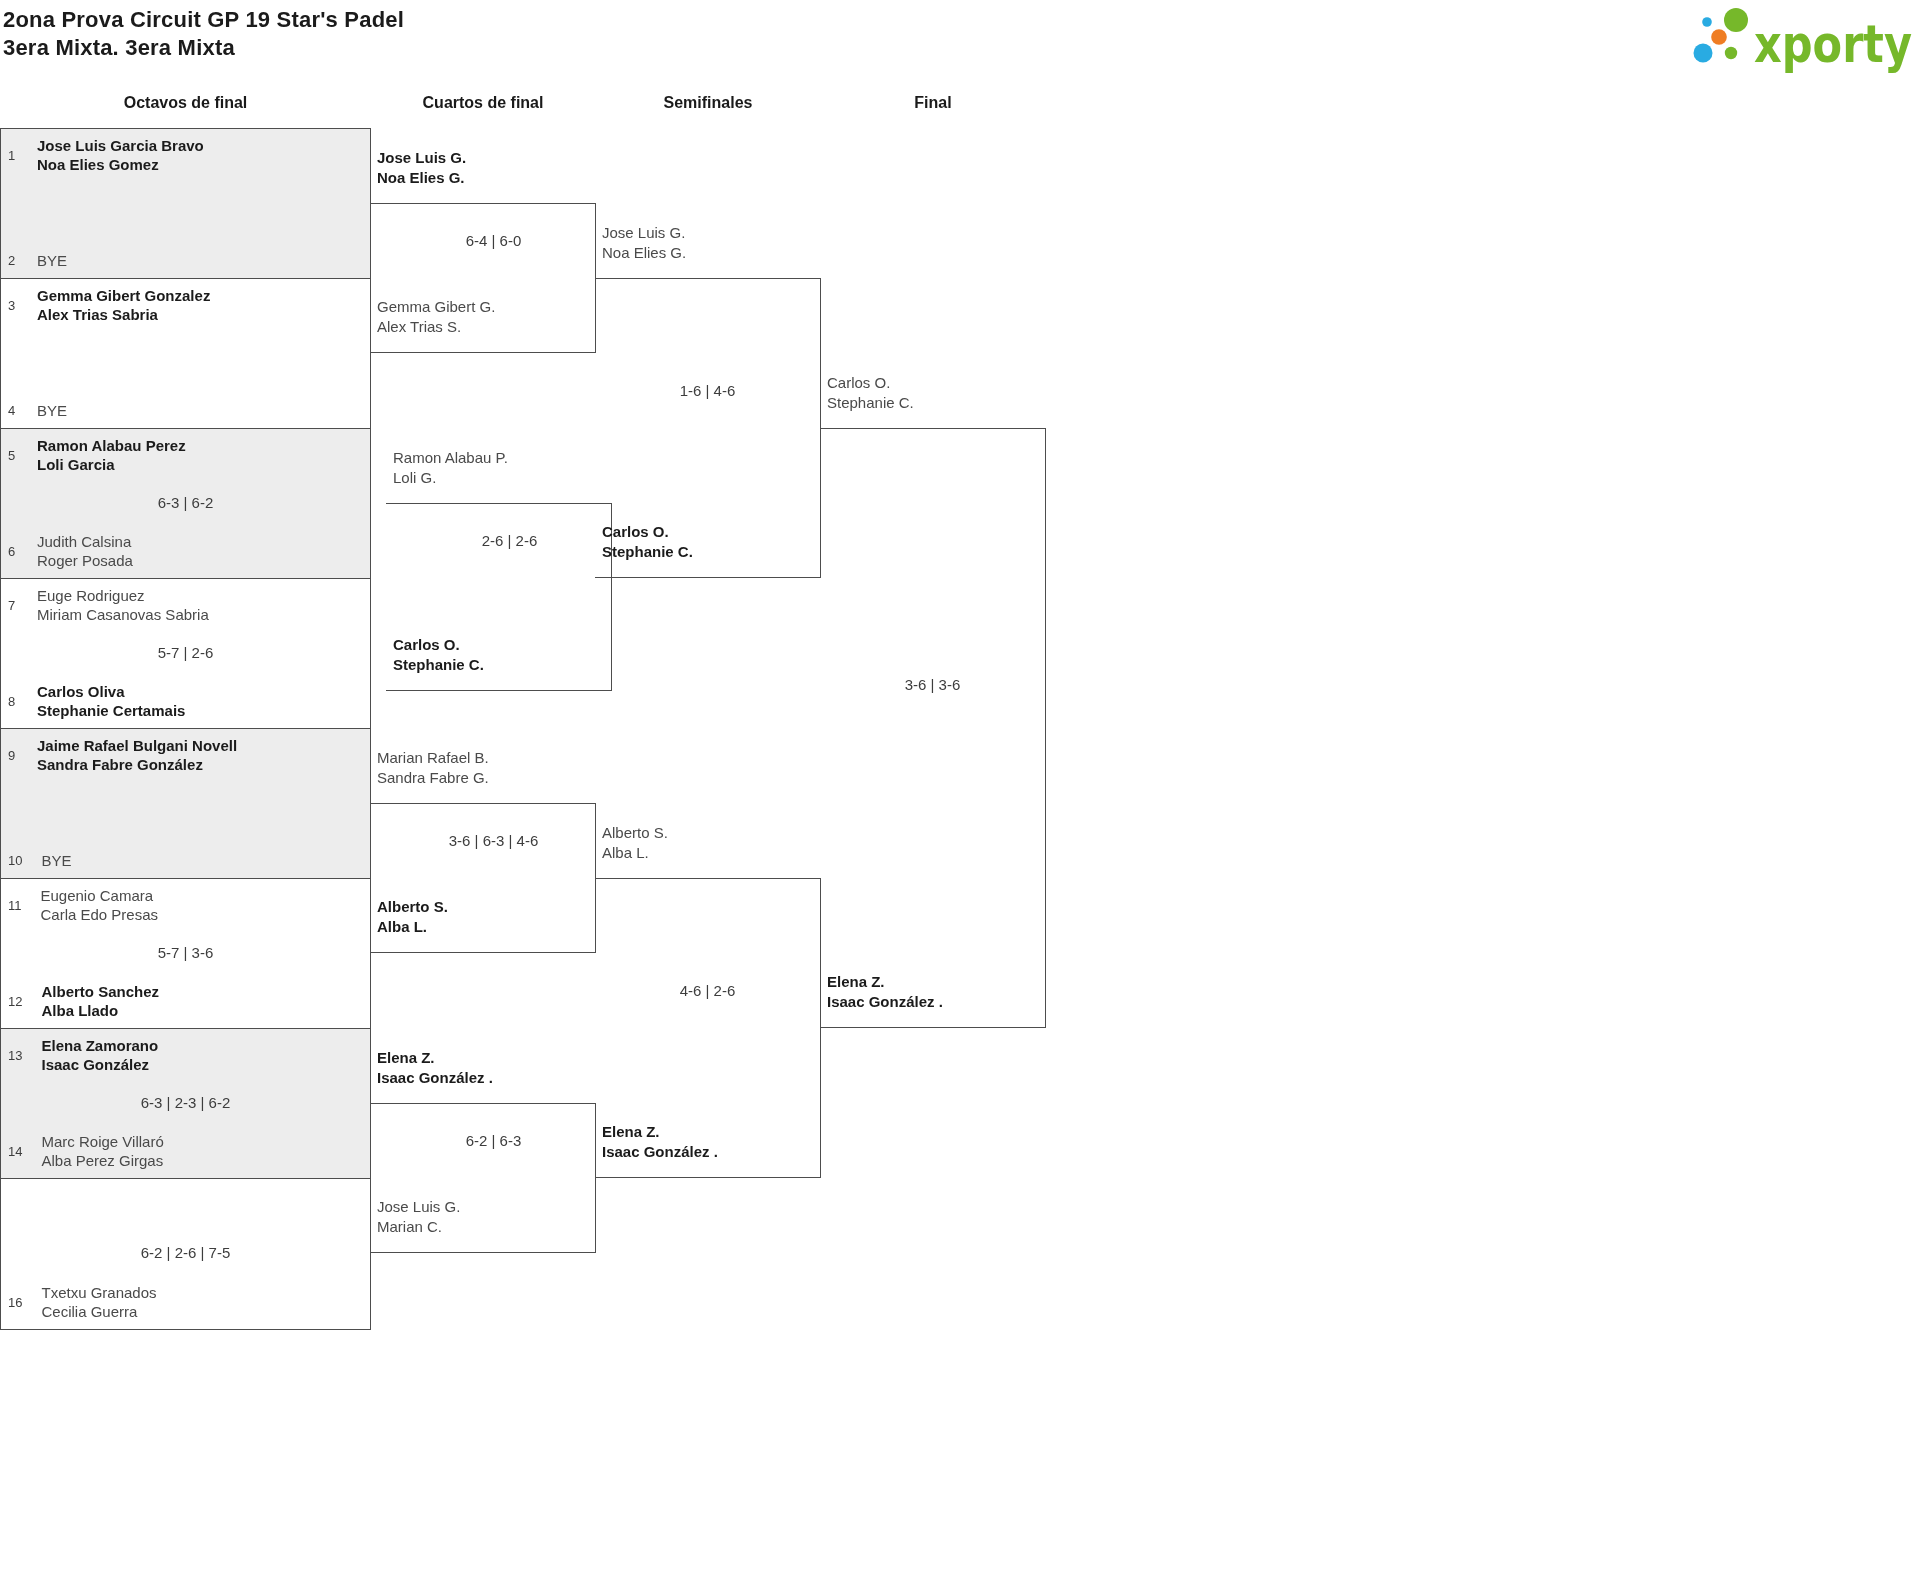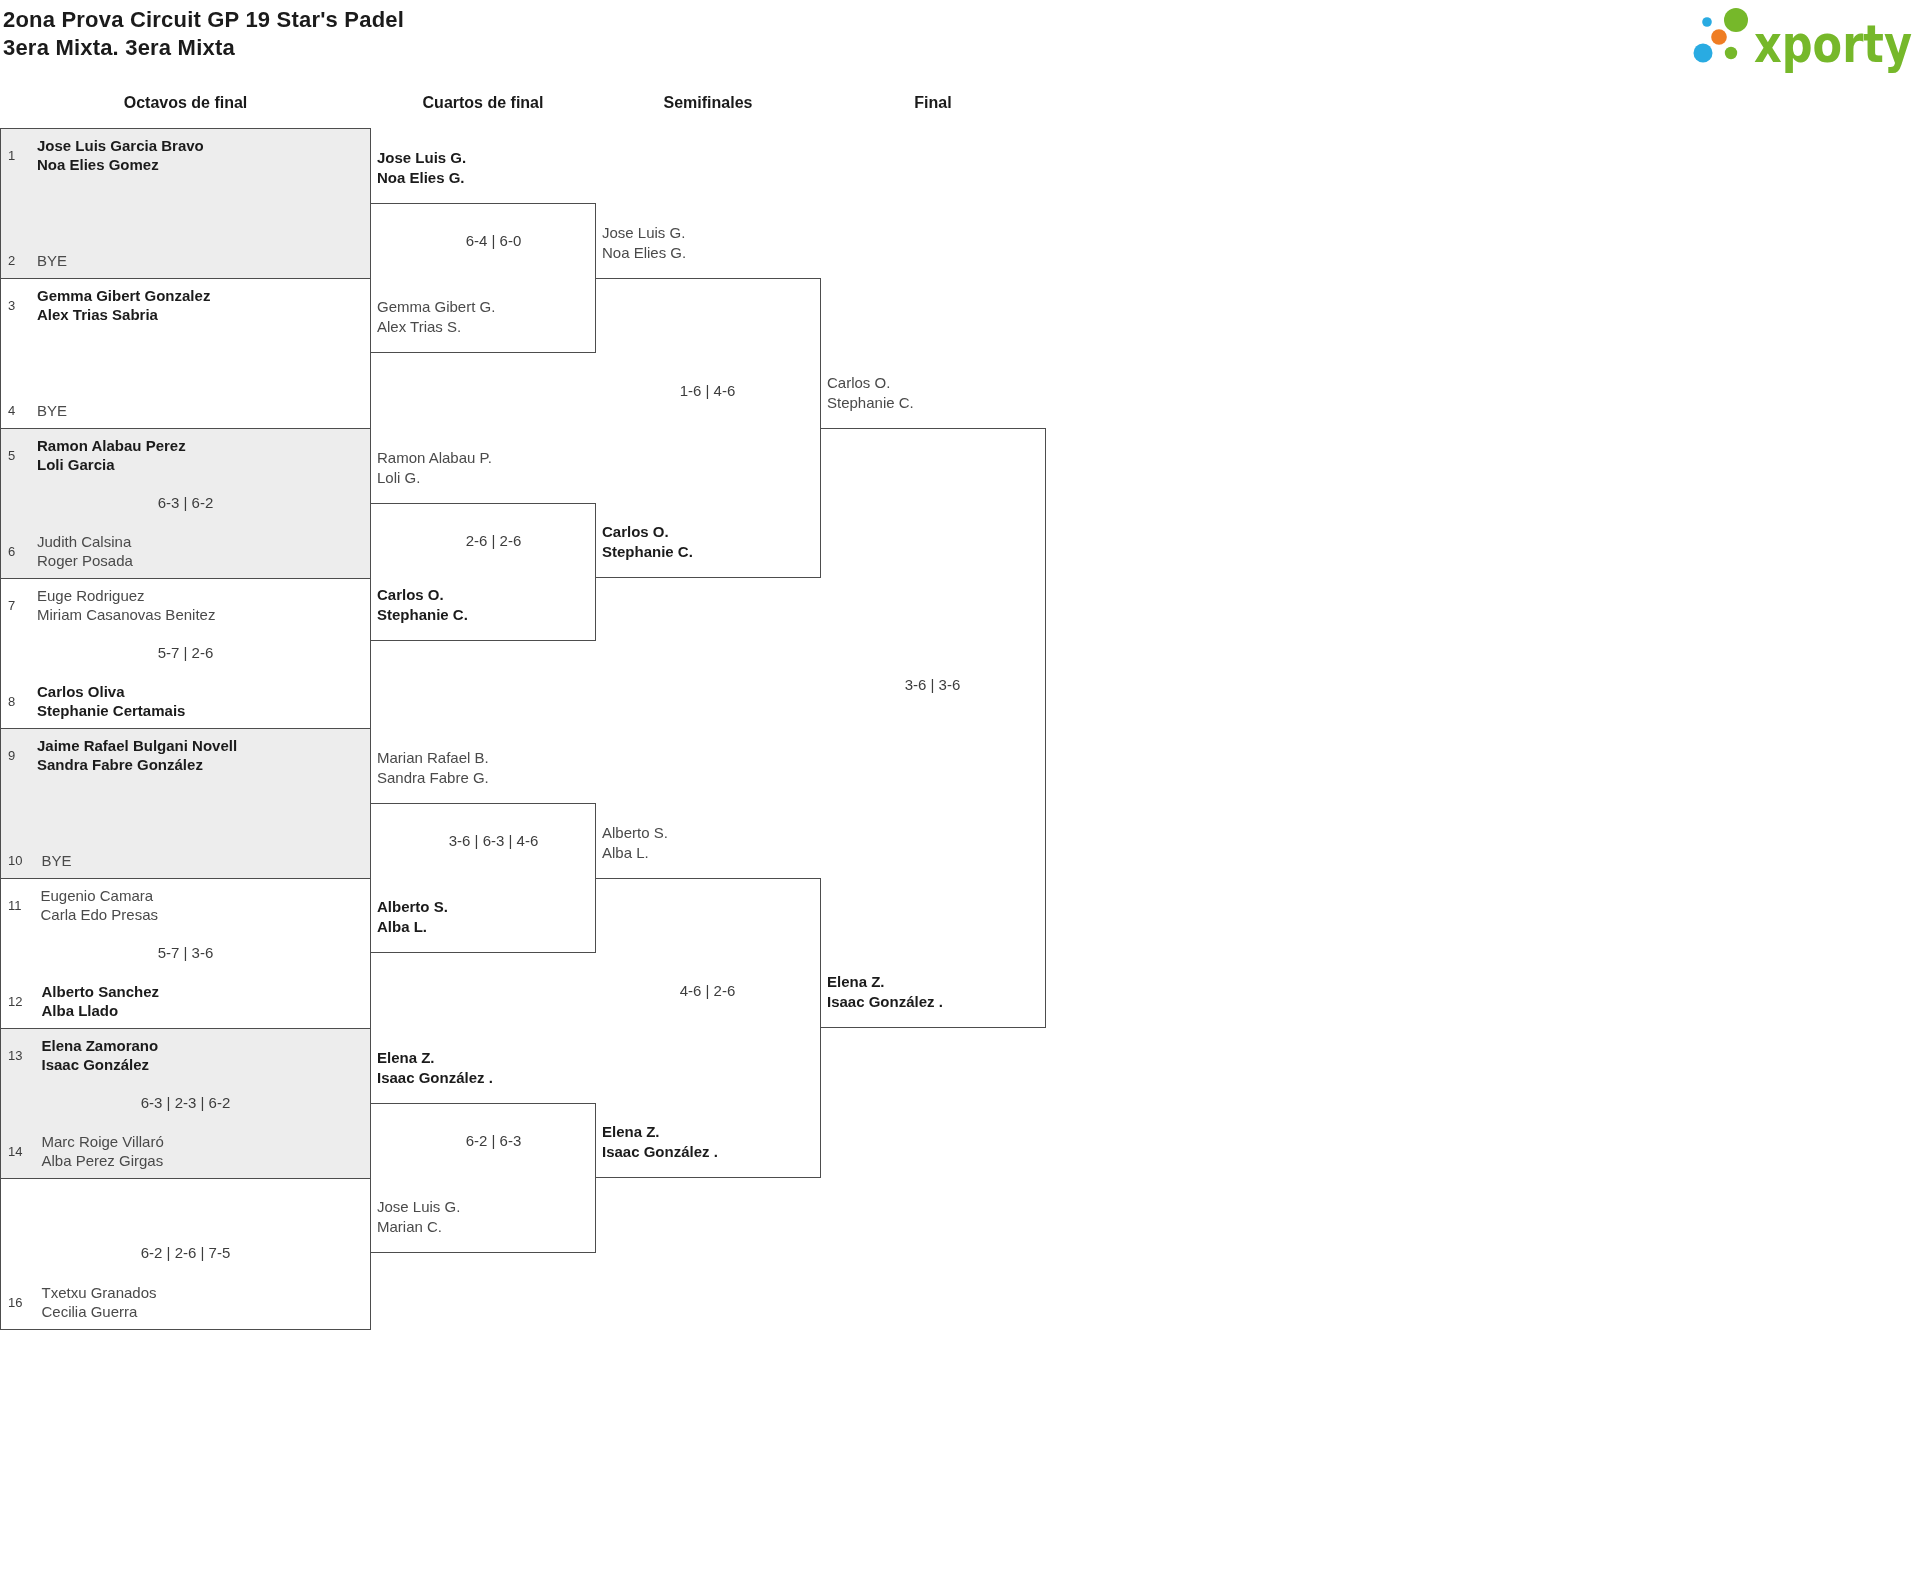"Ramon Alabau P." div.match { height: 138px -> 188px; left: 370px -> 386px }
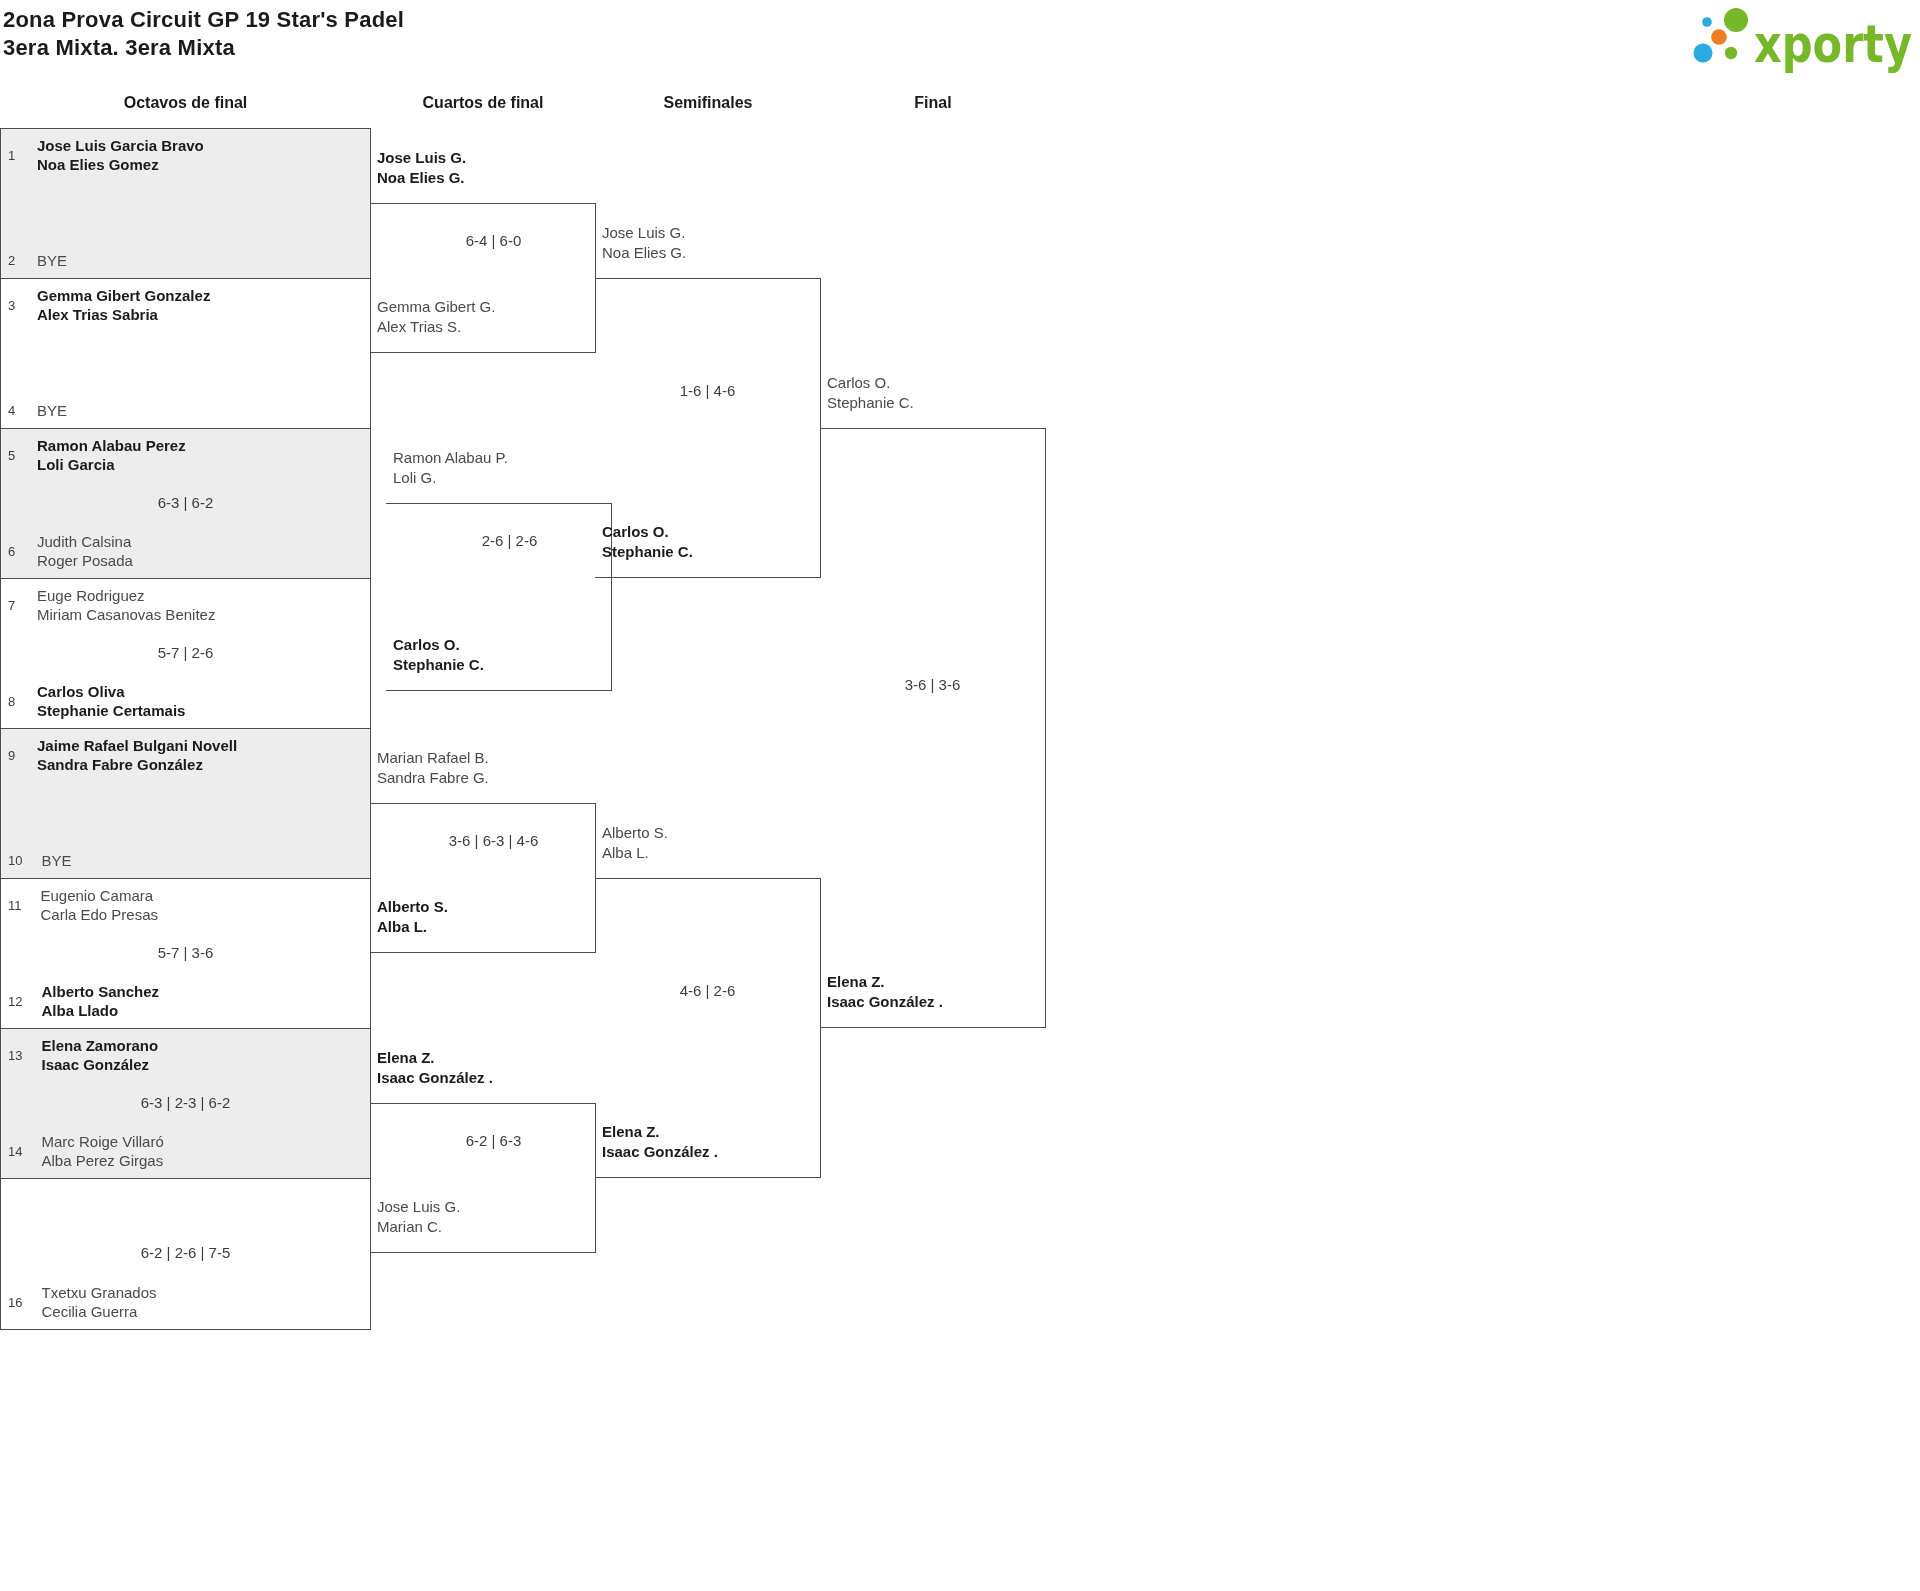"Miriam Casanovas Benitez" span.p { text: Benitez -> Sabria }
